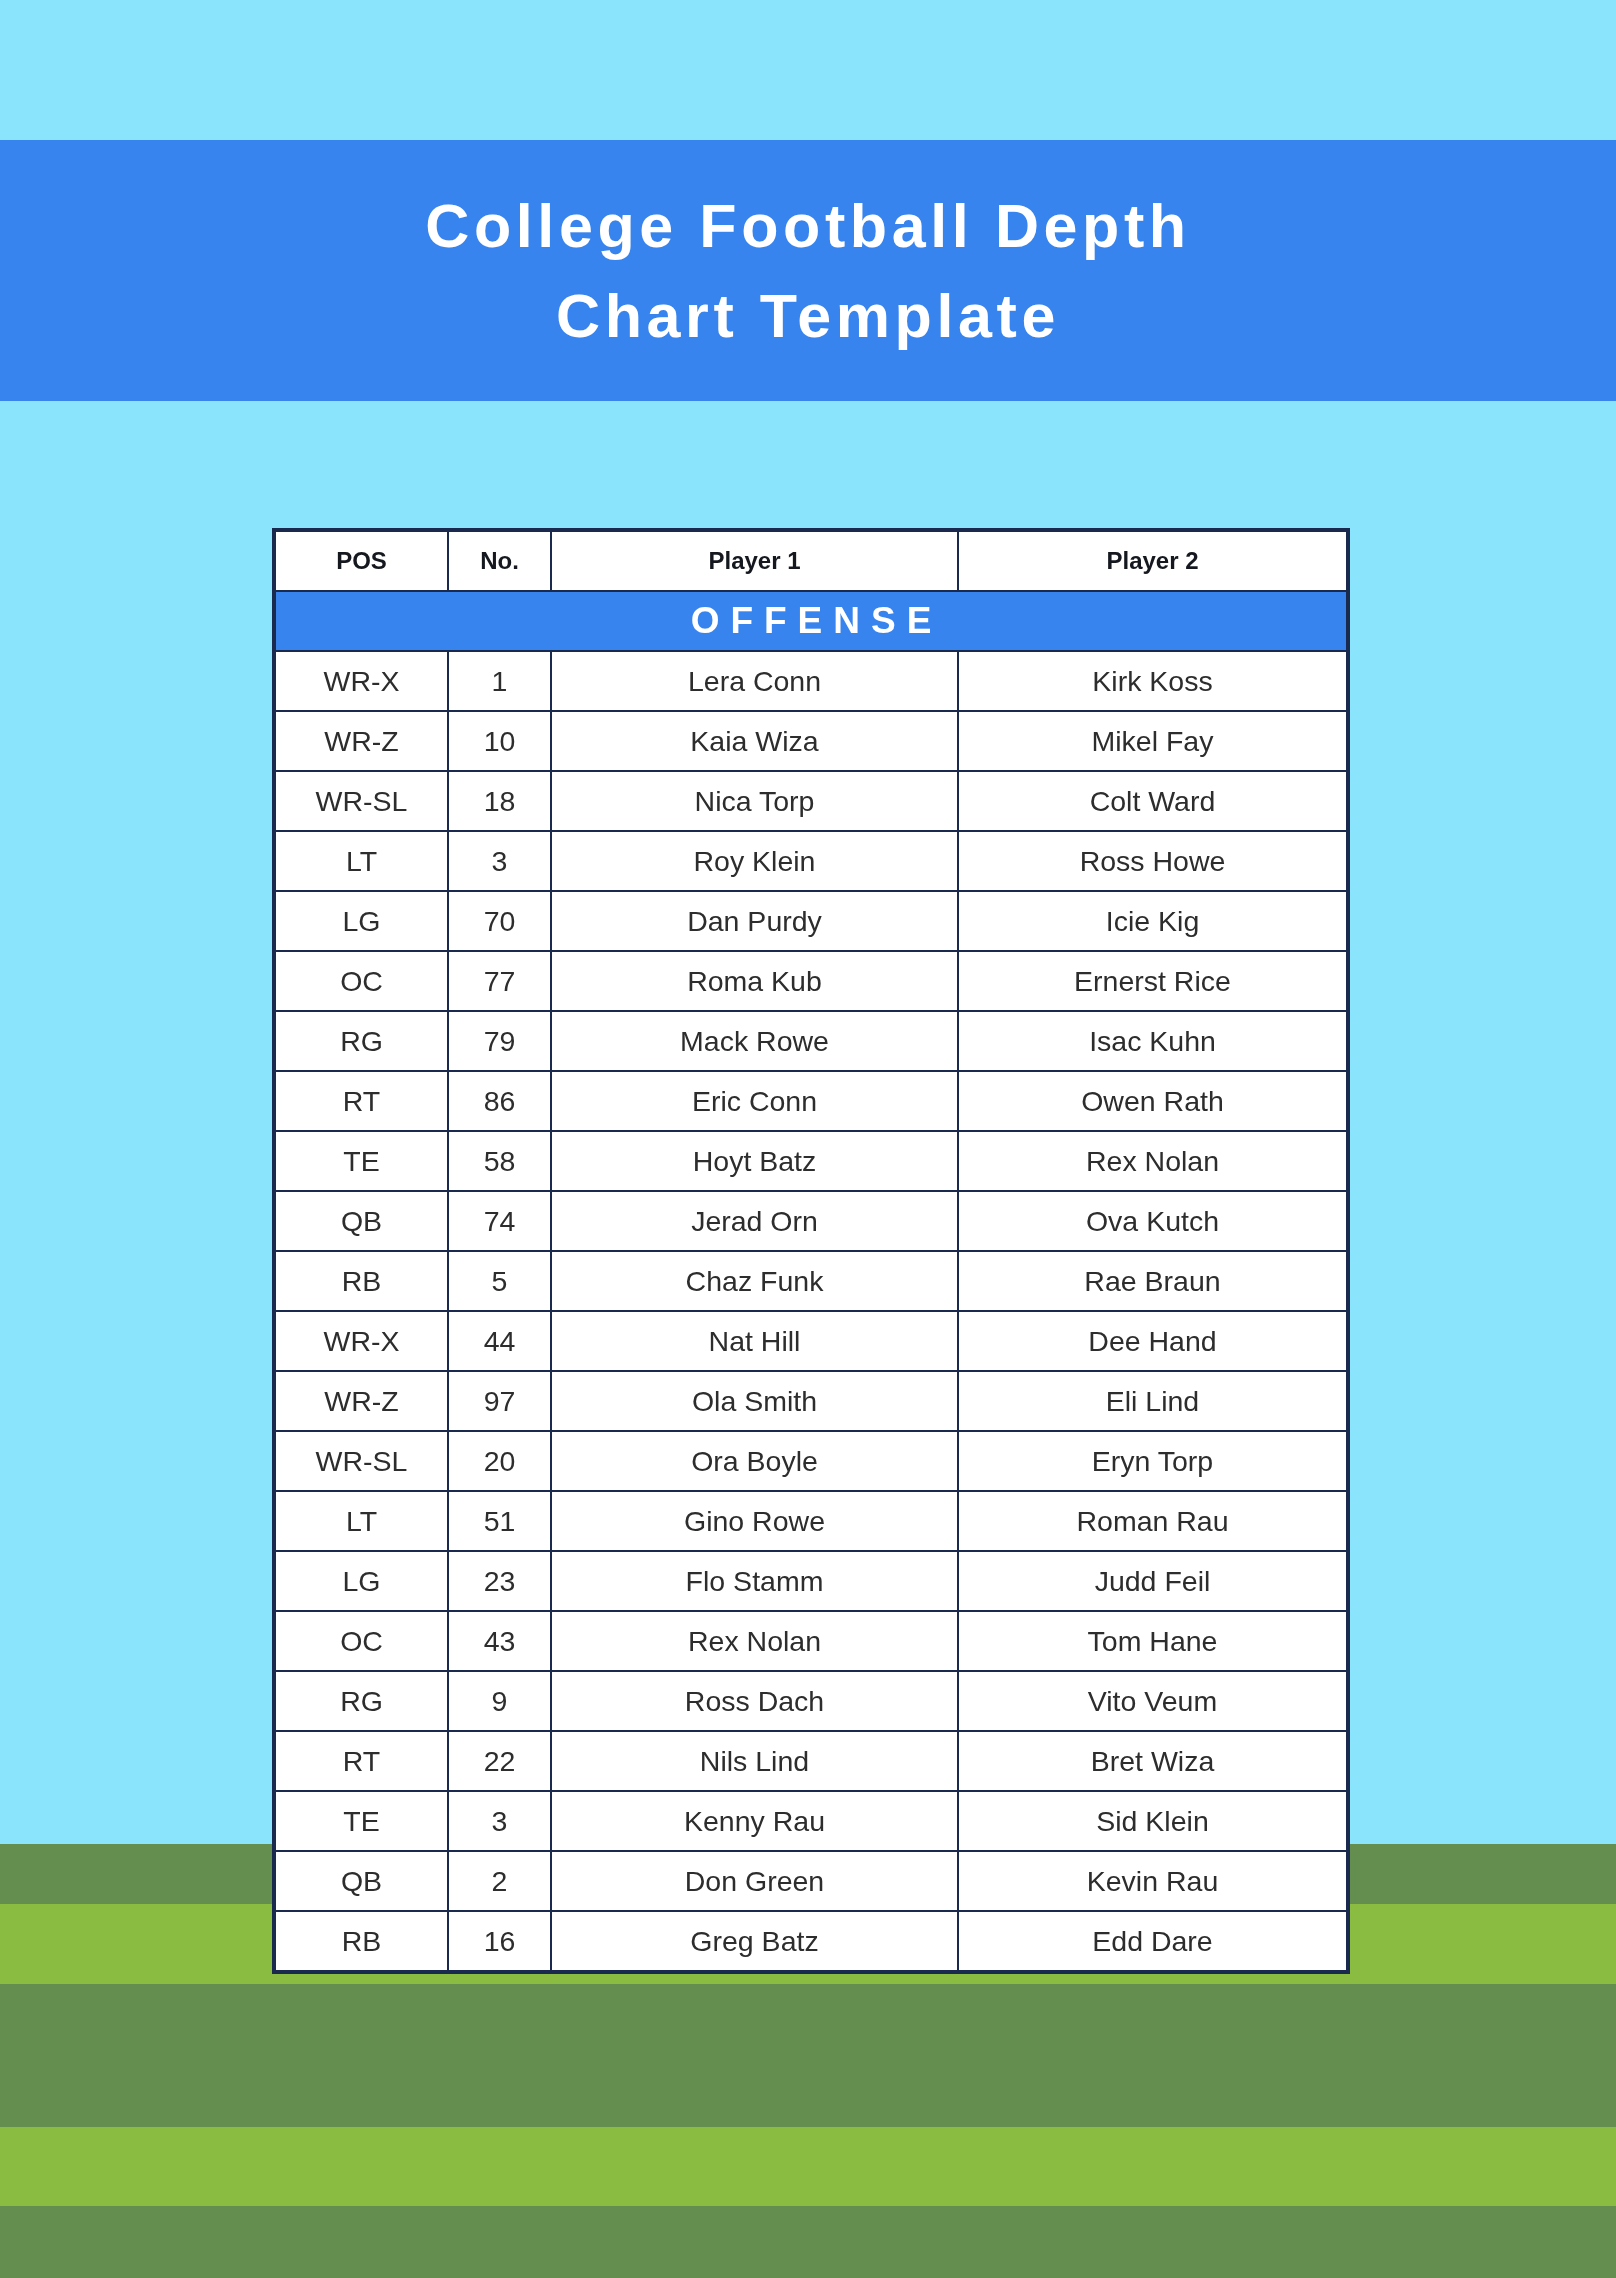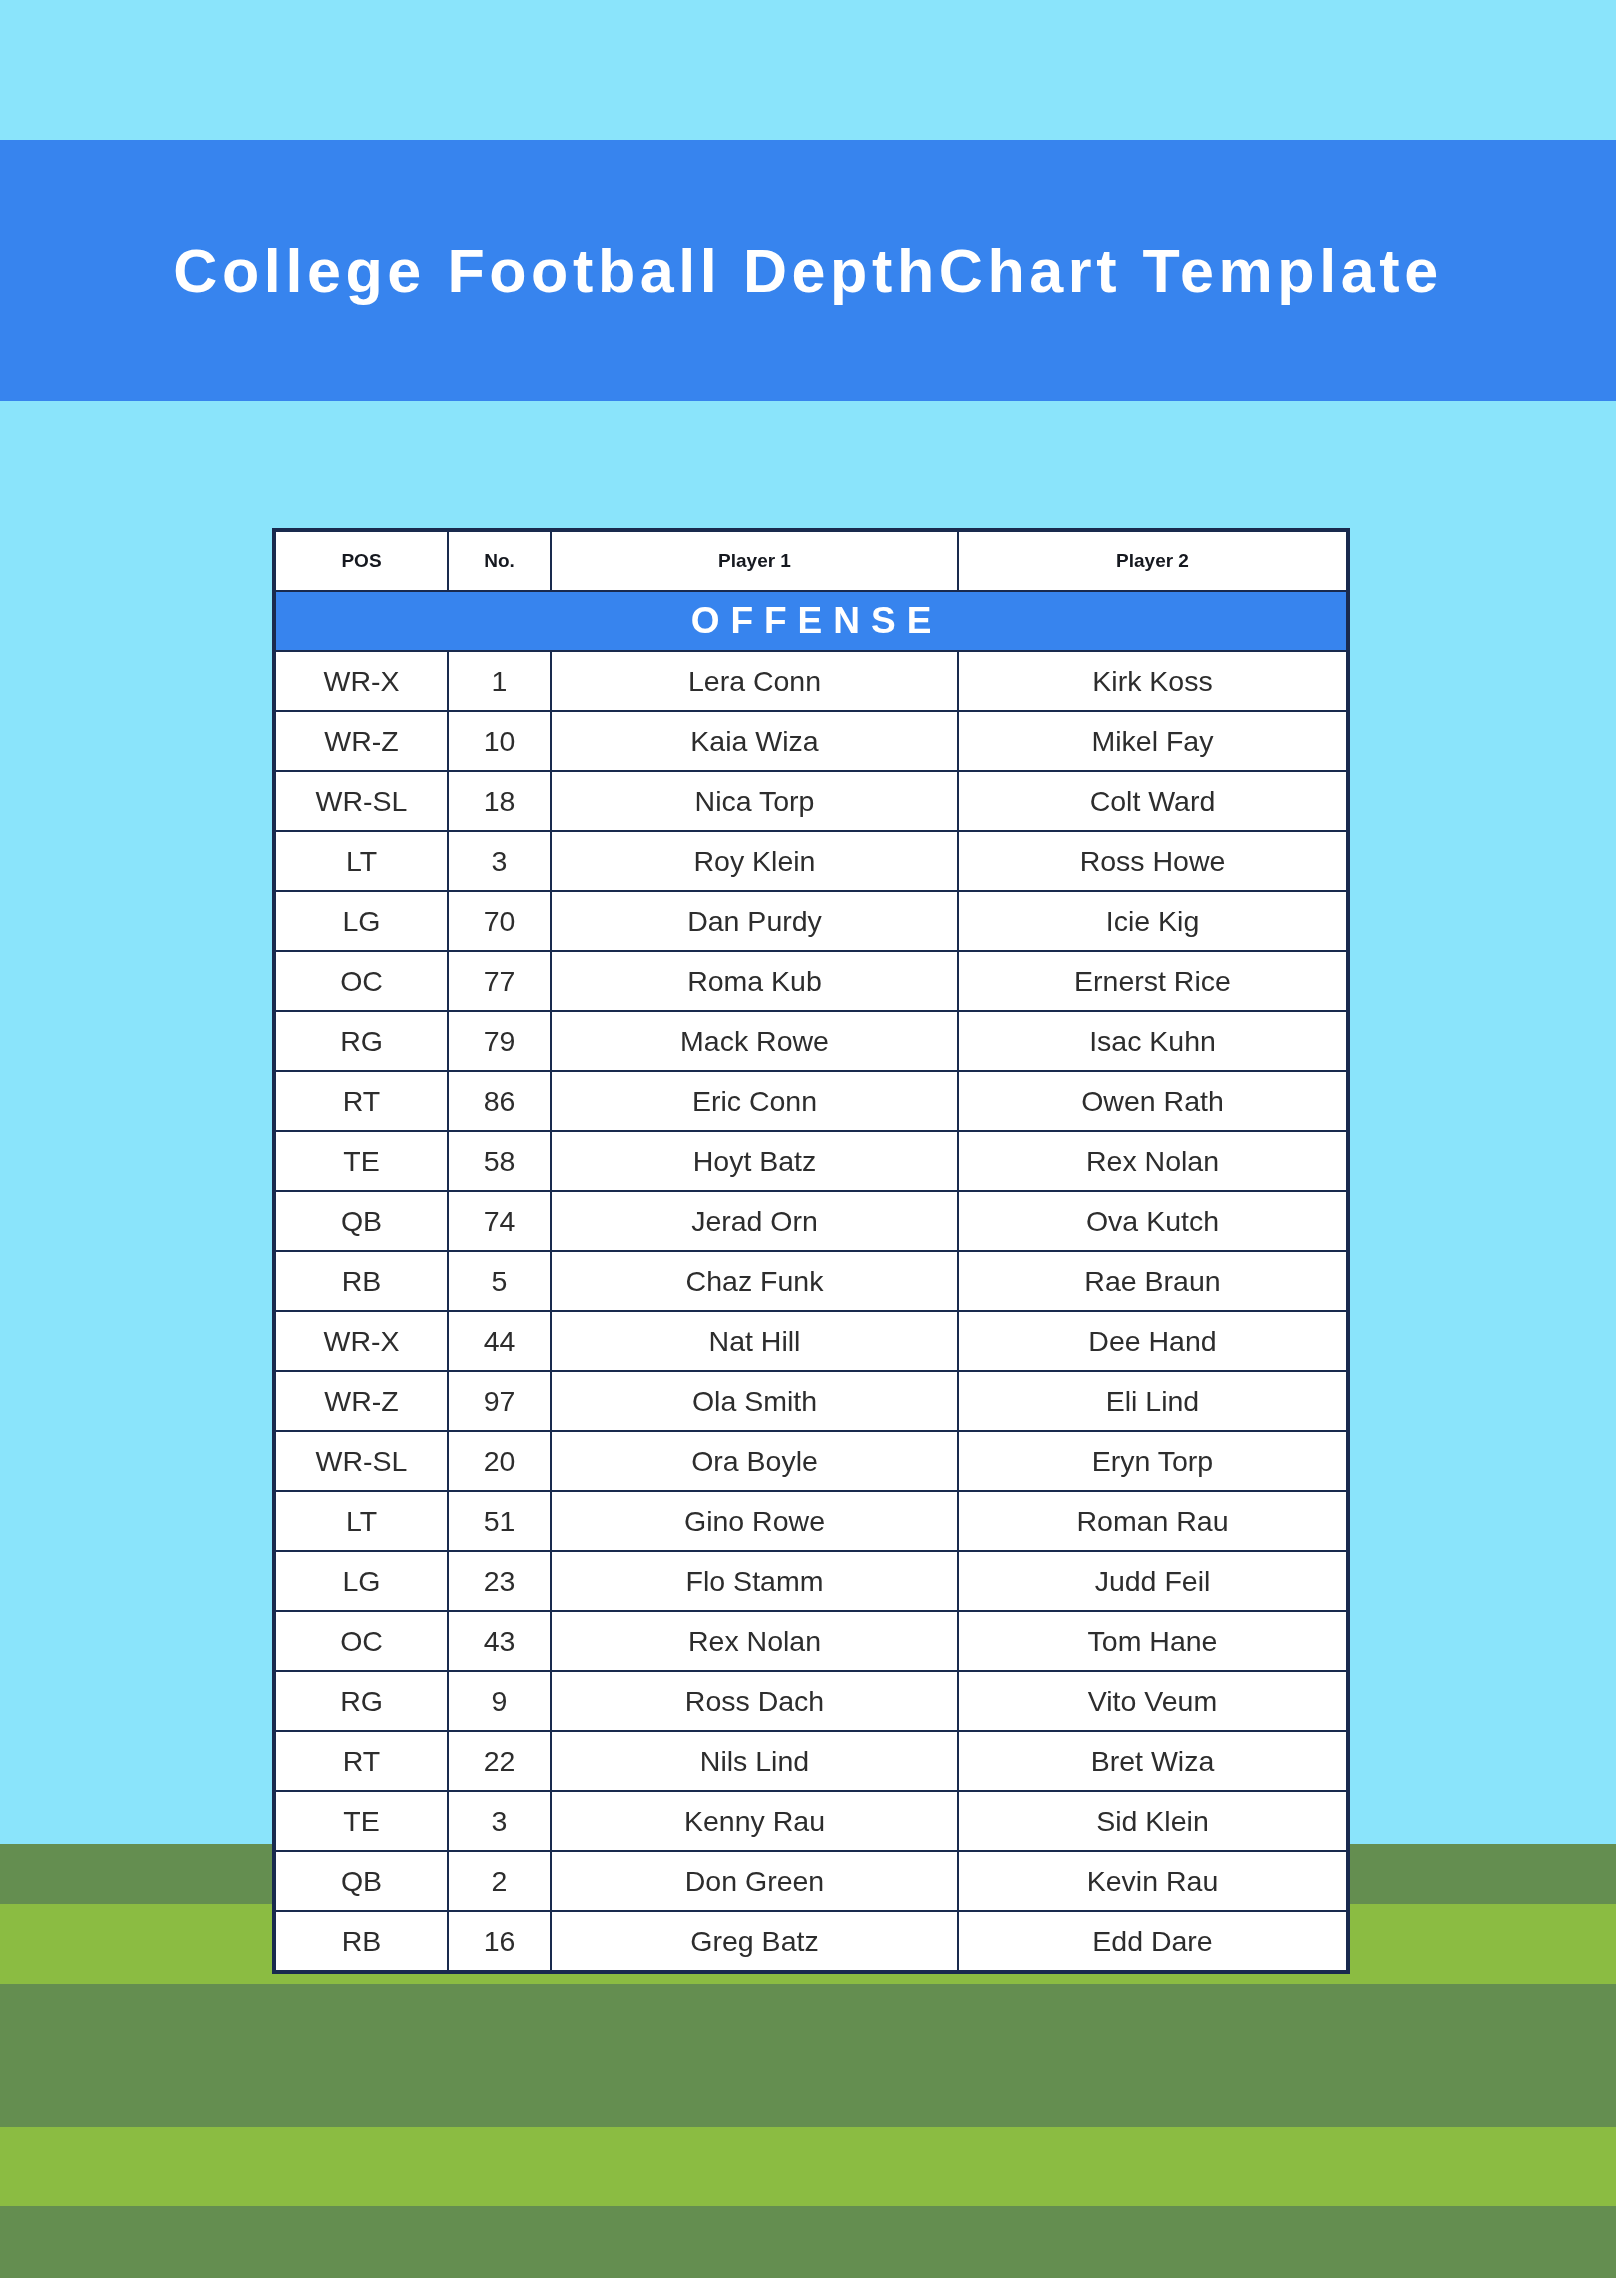"College Football Depth" .banner { flex-direction: row -> column }
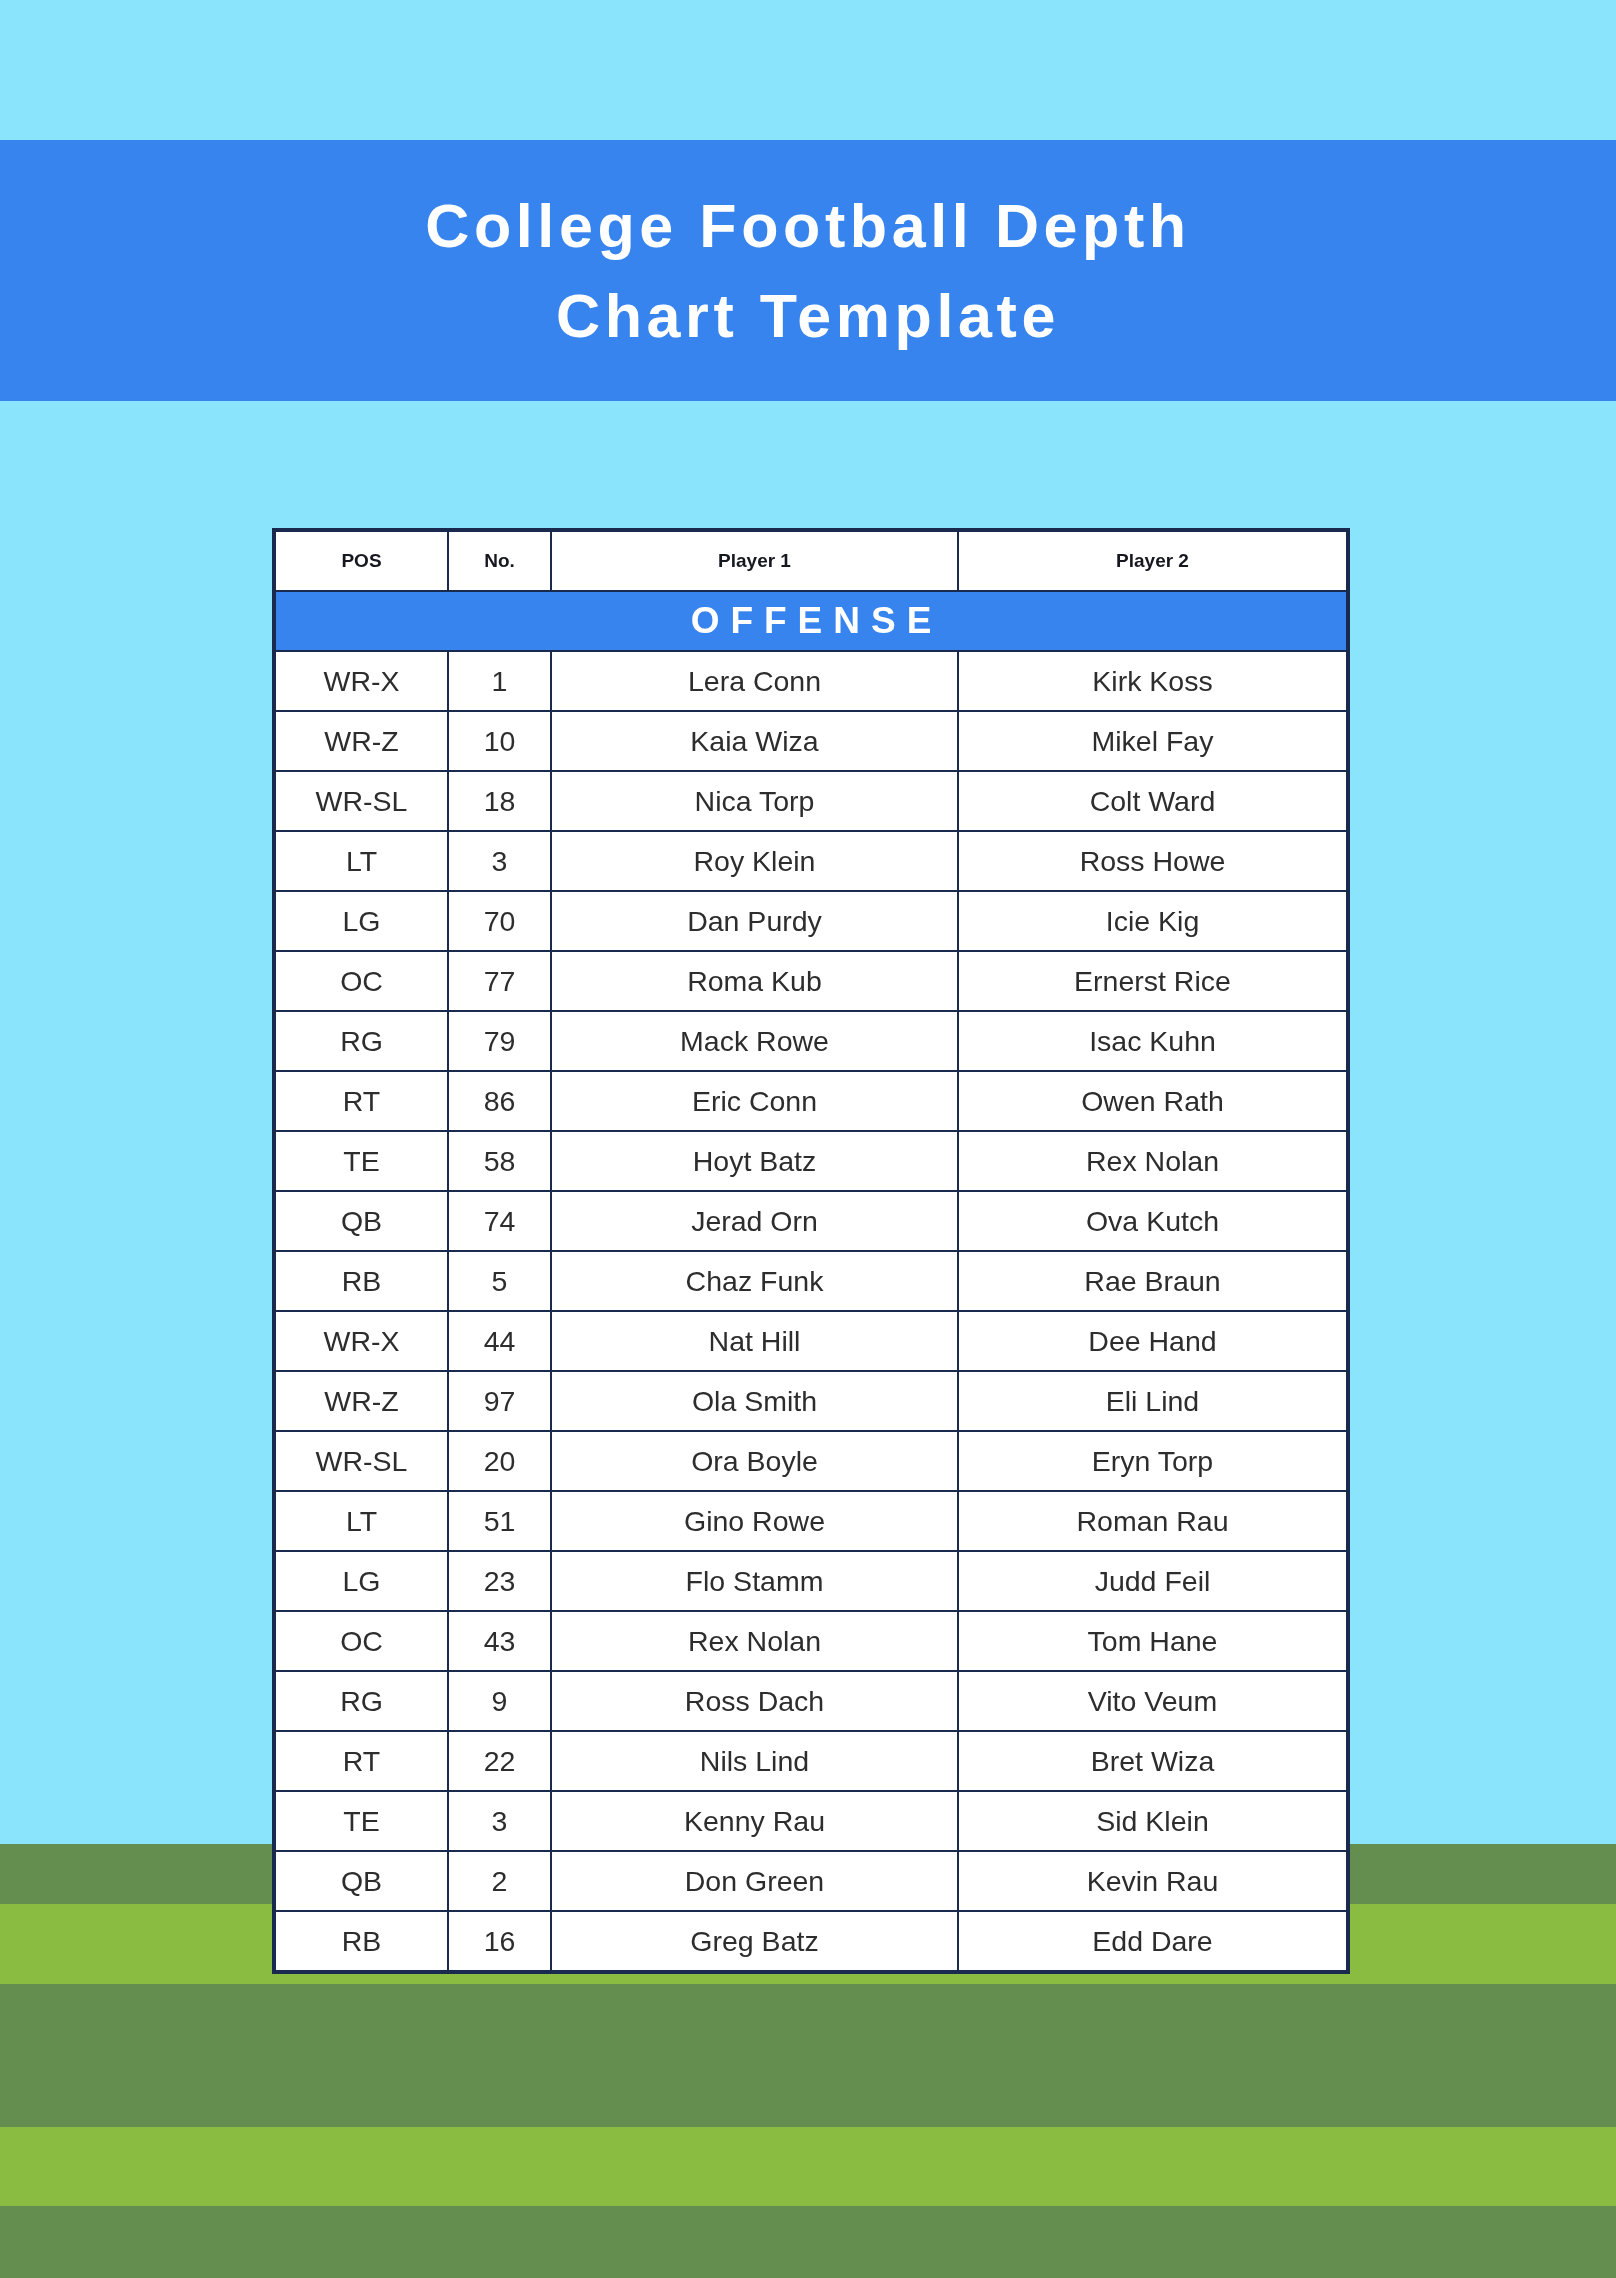"POS" table.depth-chart th { font-size: 19px -> 24px }
